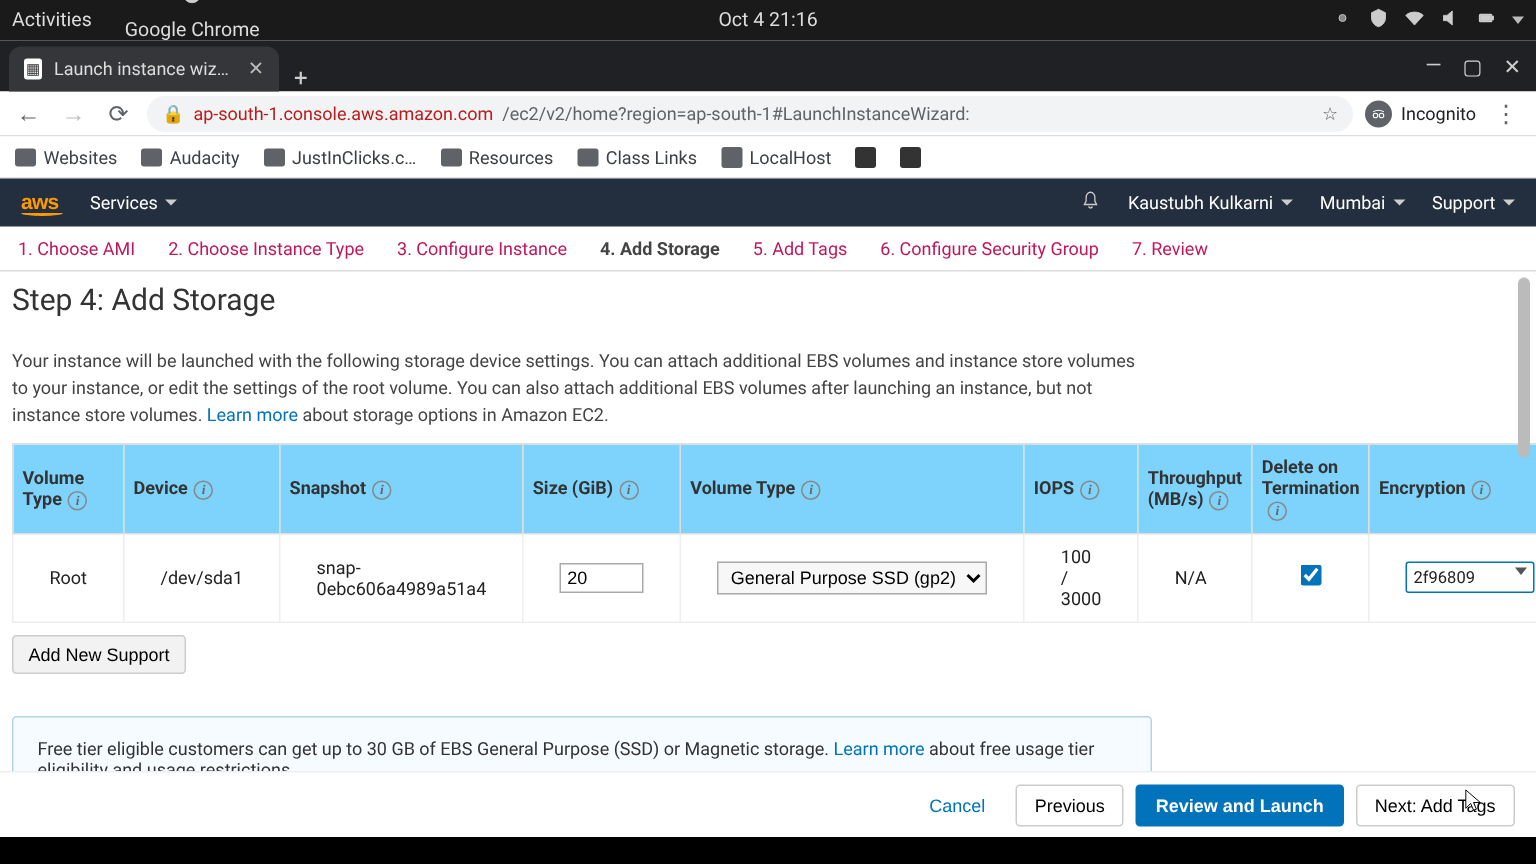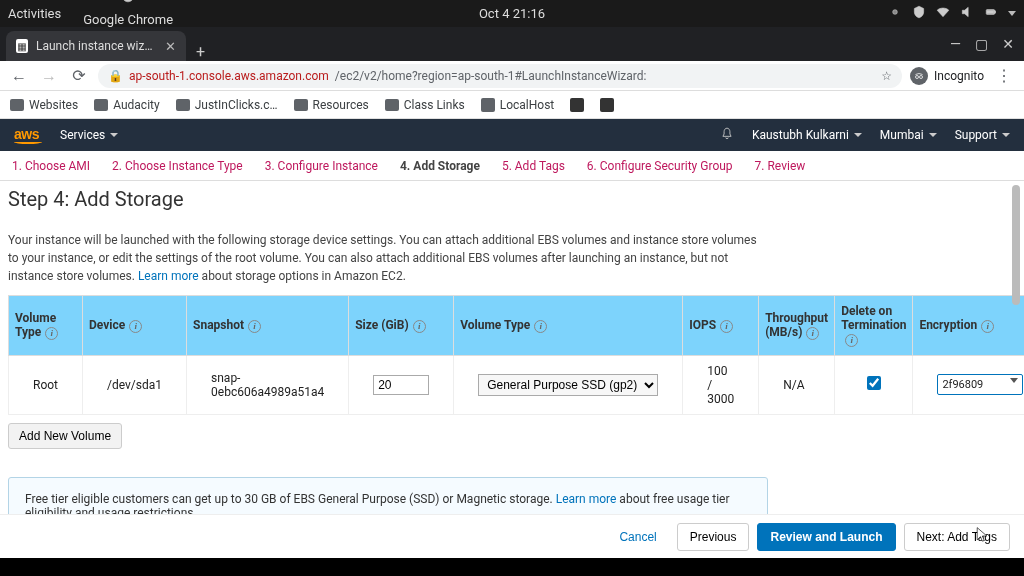"Add New Volume" button.add-vol { text: Volume -> Support }
